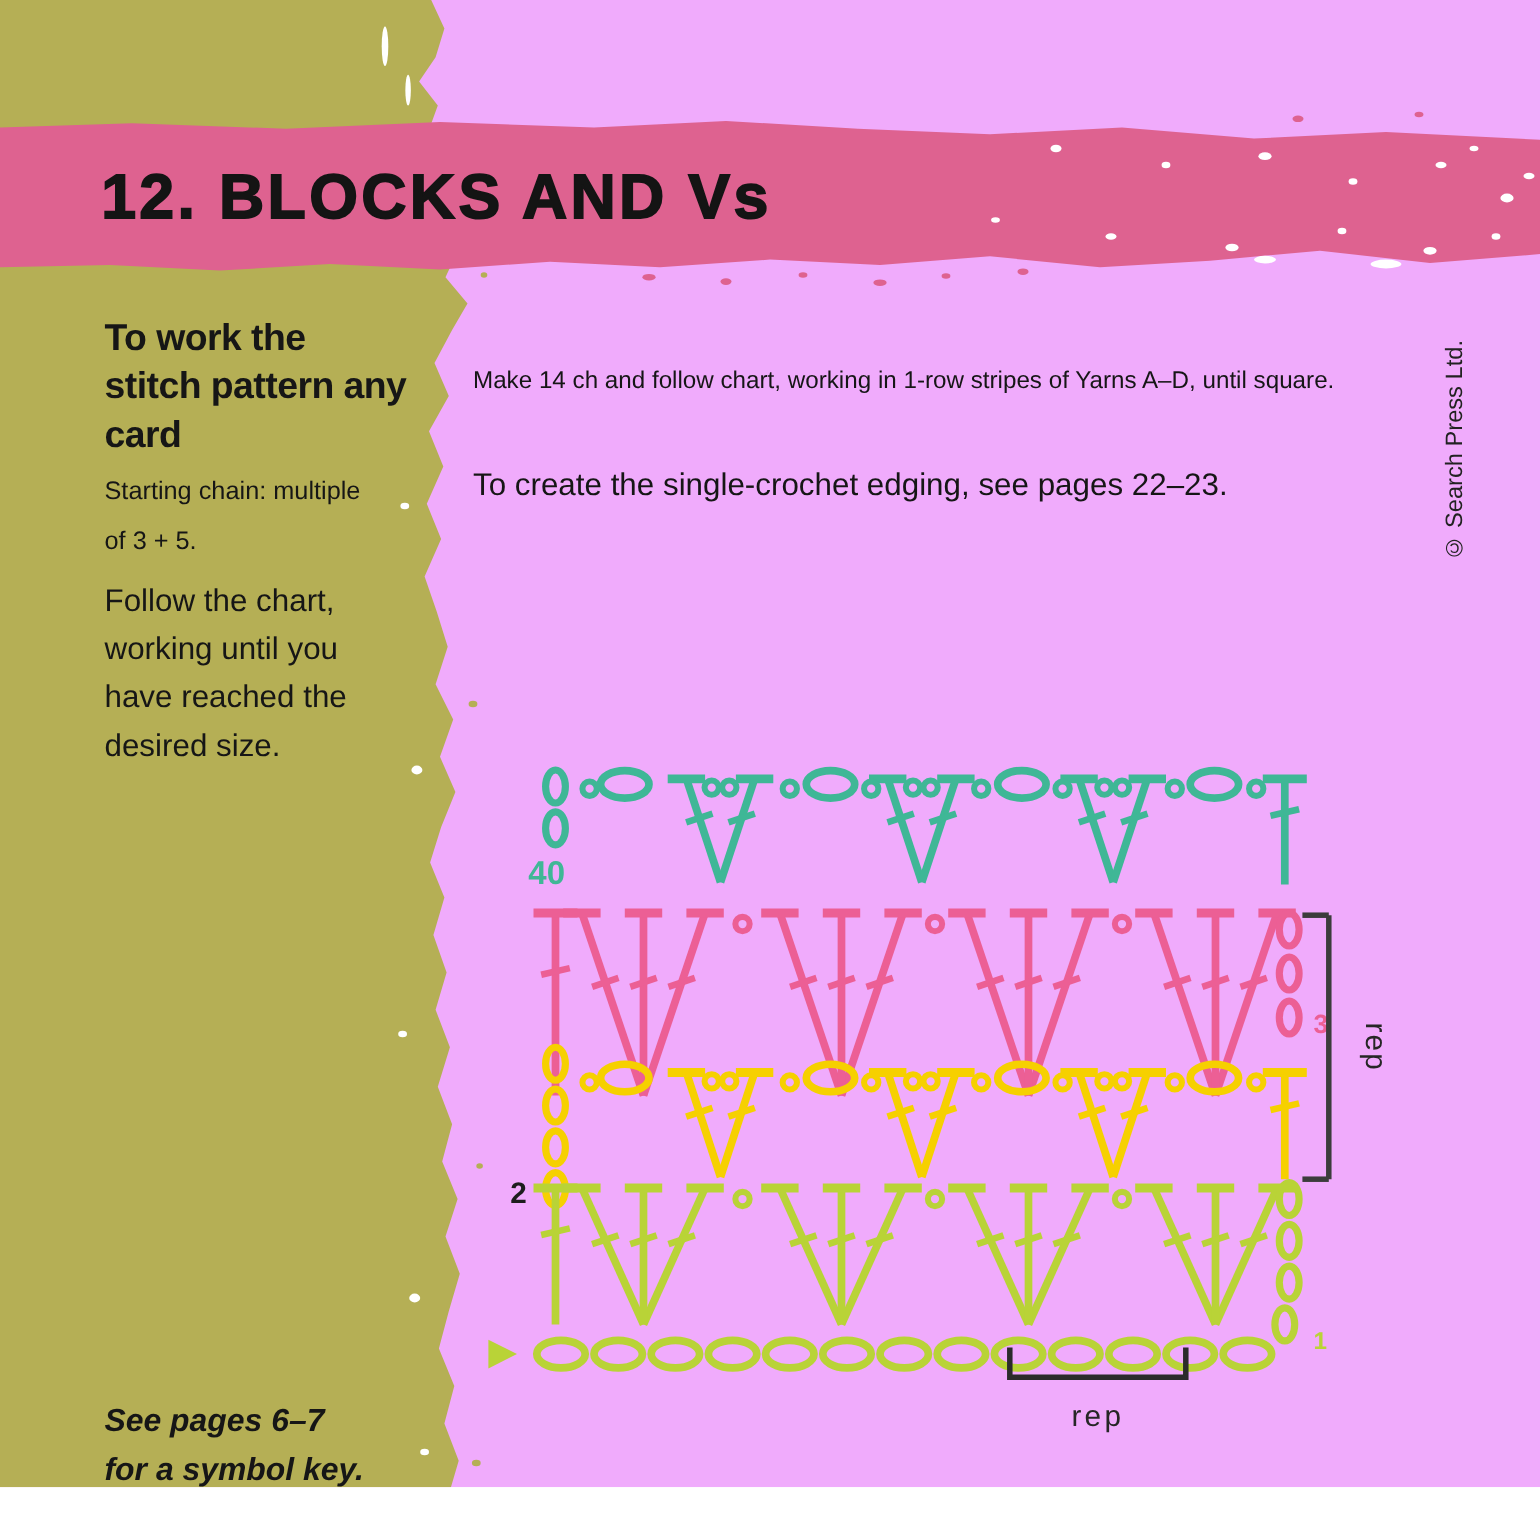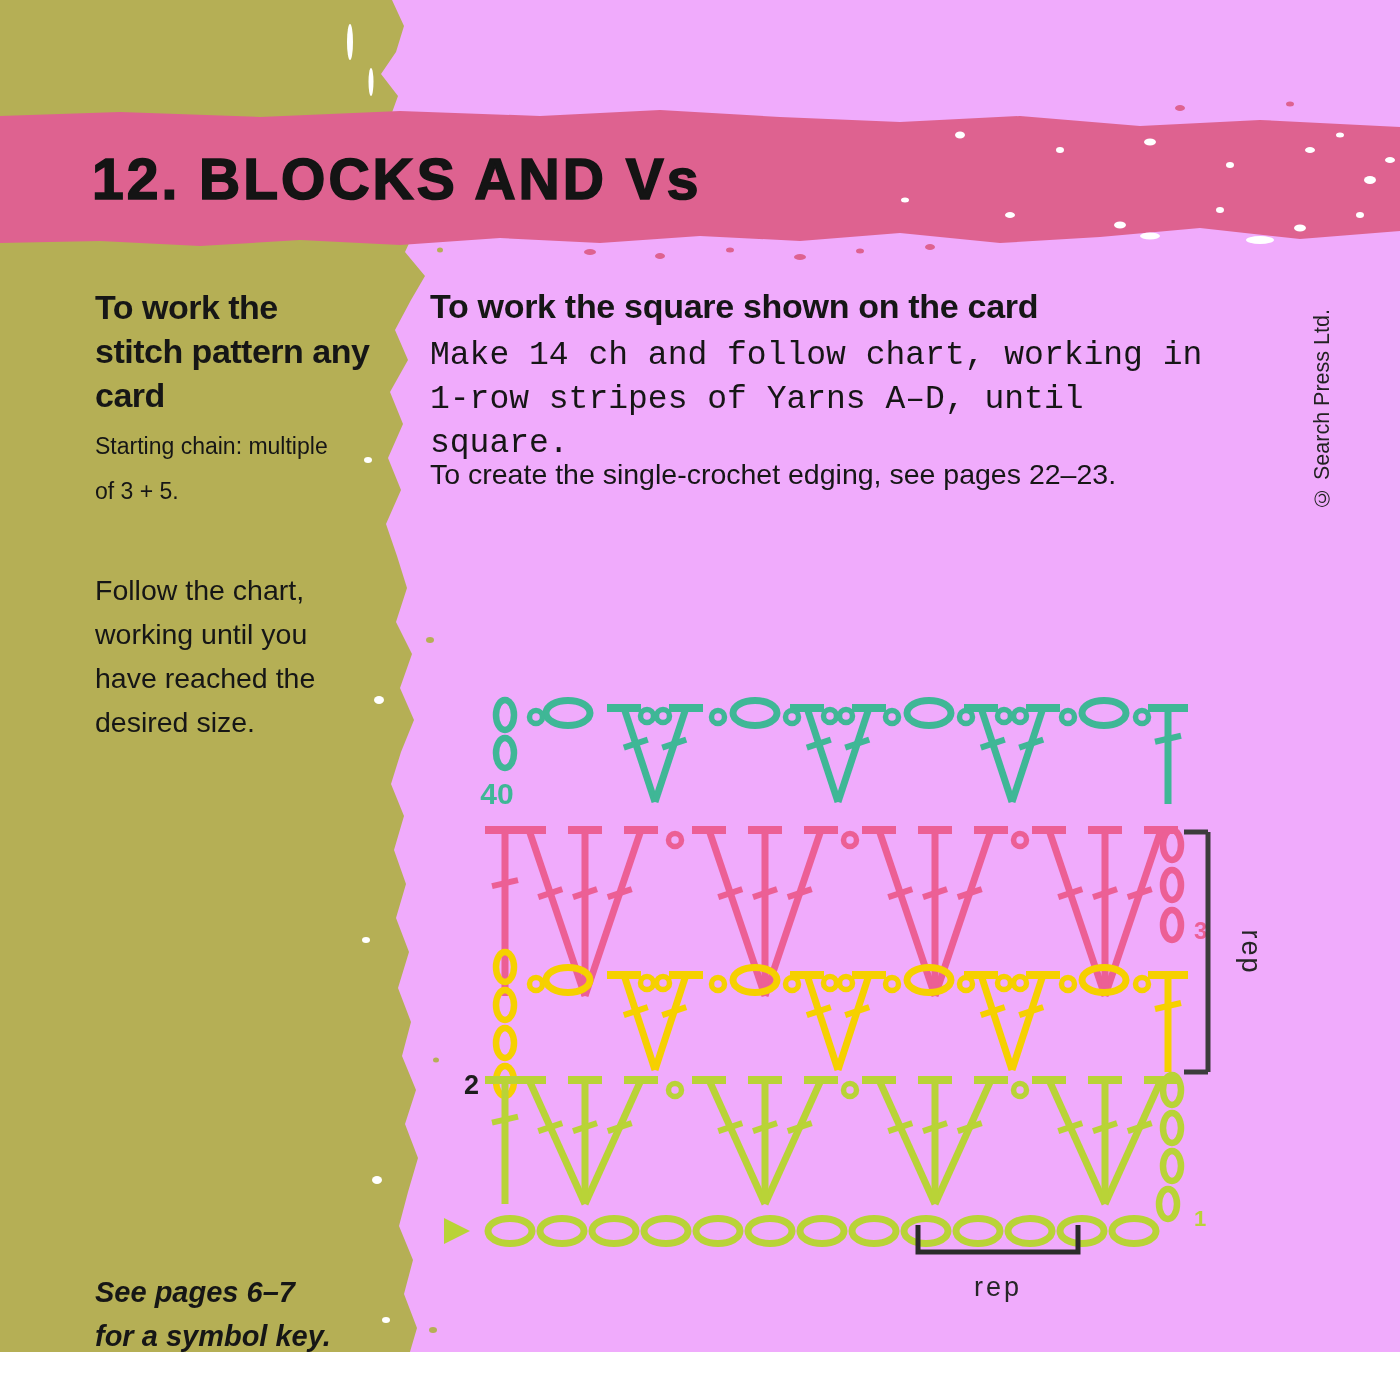"To work the square shown" div.abs { html: <div>To work the square shown on the card</div> -> none }
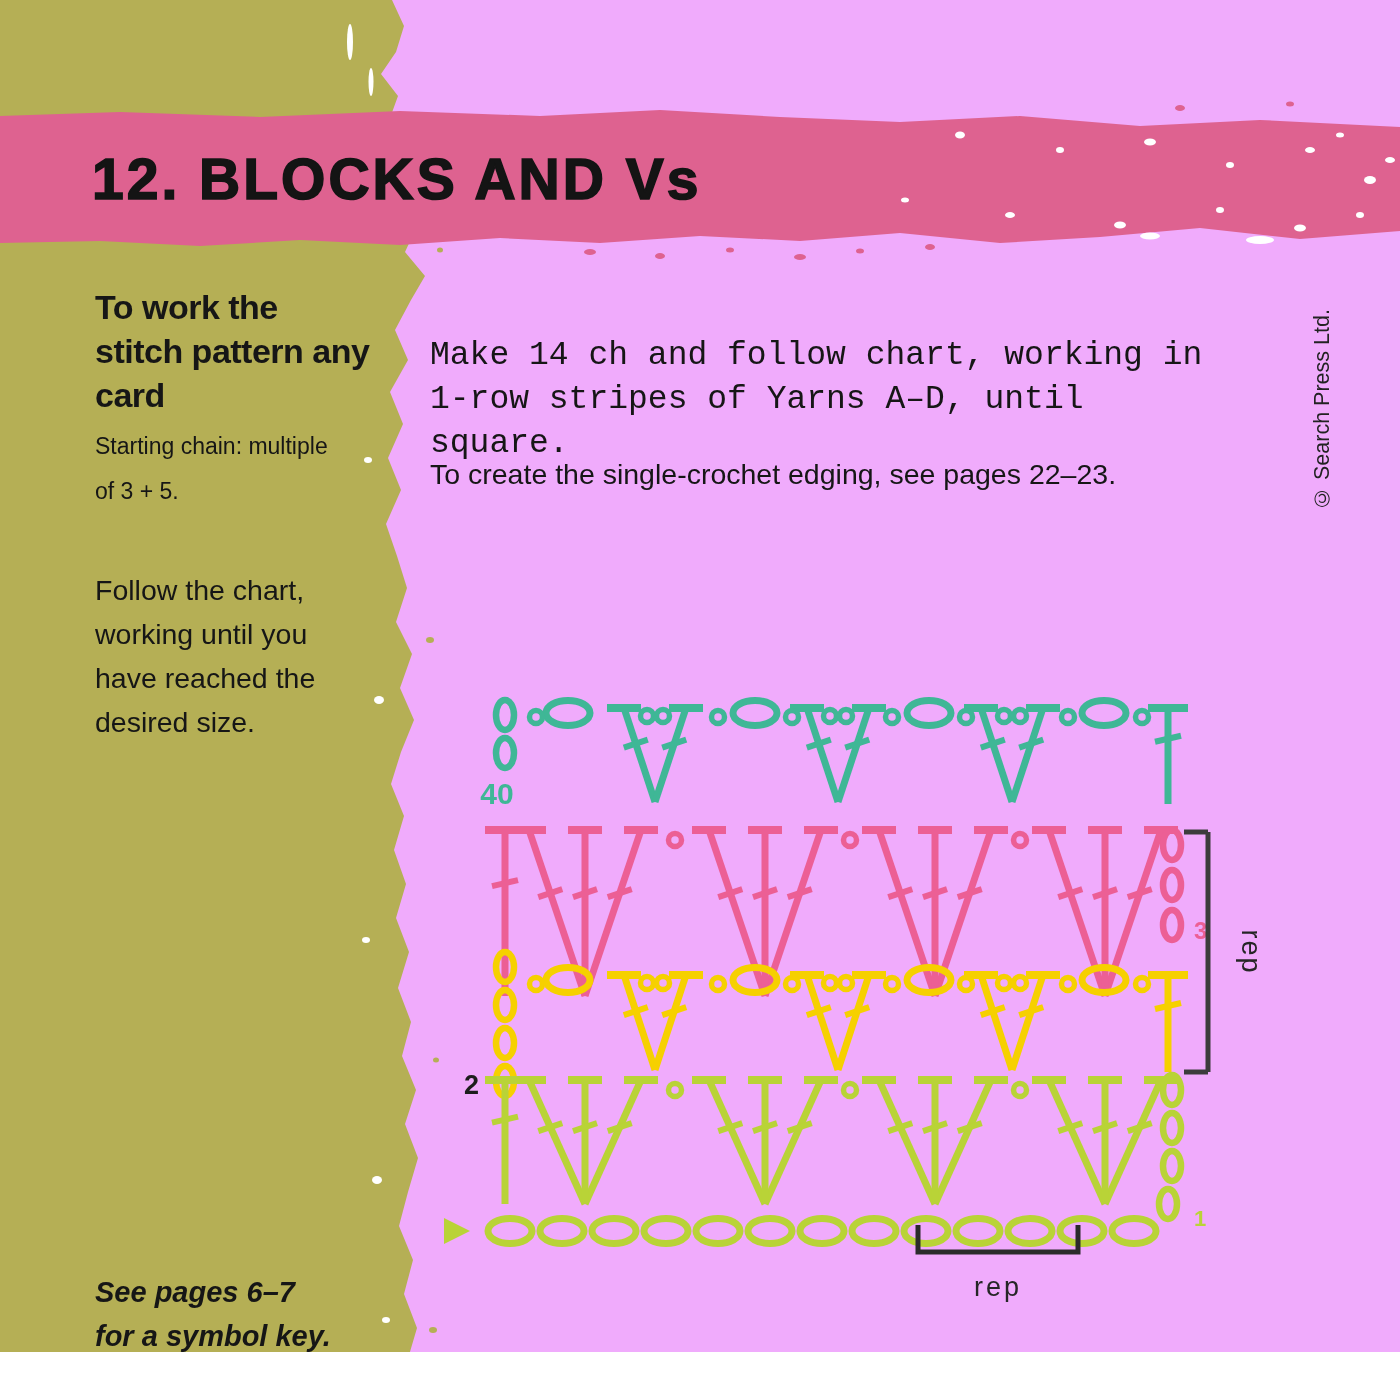"Make 14 ch and follow" .rp1 { font-family: Liberation Mono, monospace -> none; font-size: 33px -> 22px; top: 334px -> 324px }
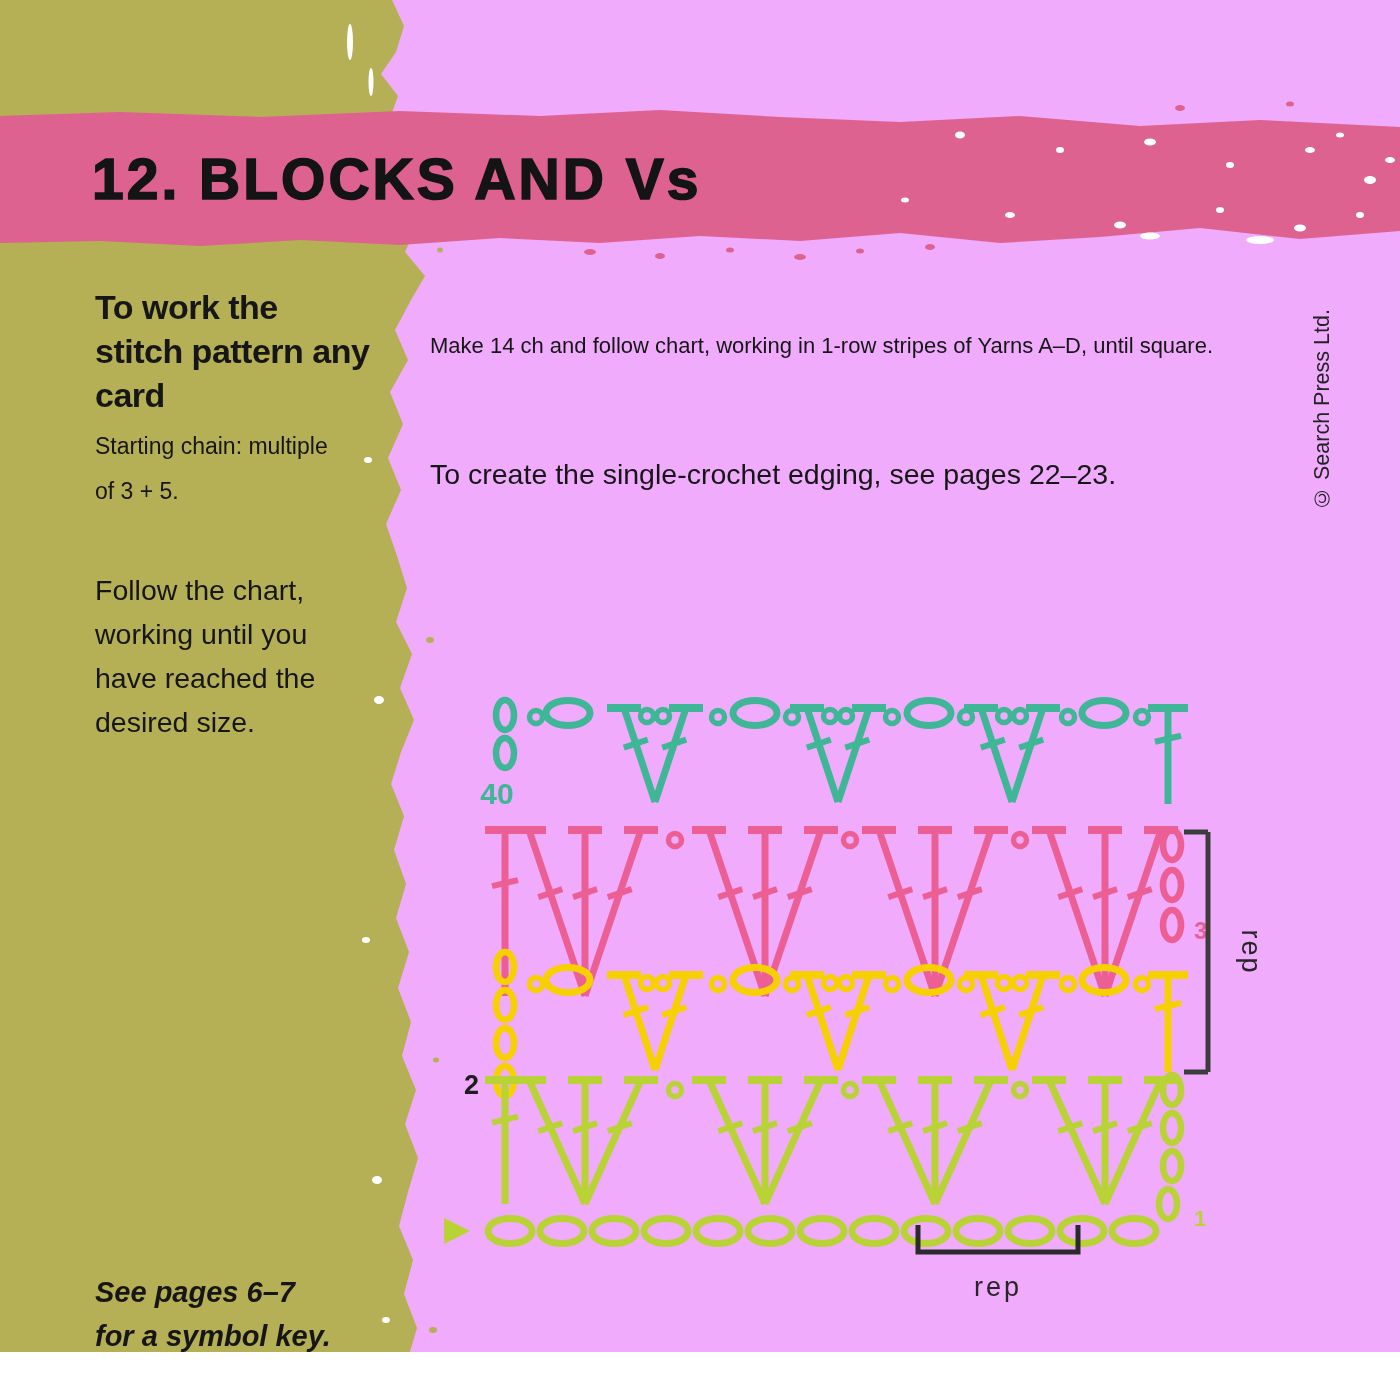"To create the single-crochet edging," .rp2 { top: 452px -> 419px }
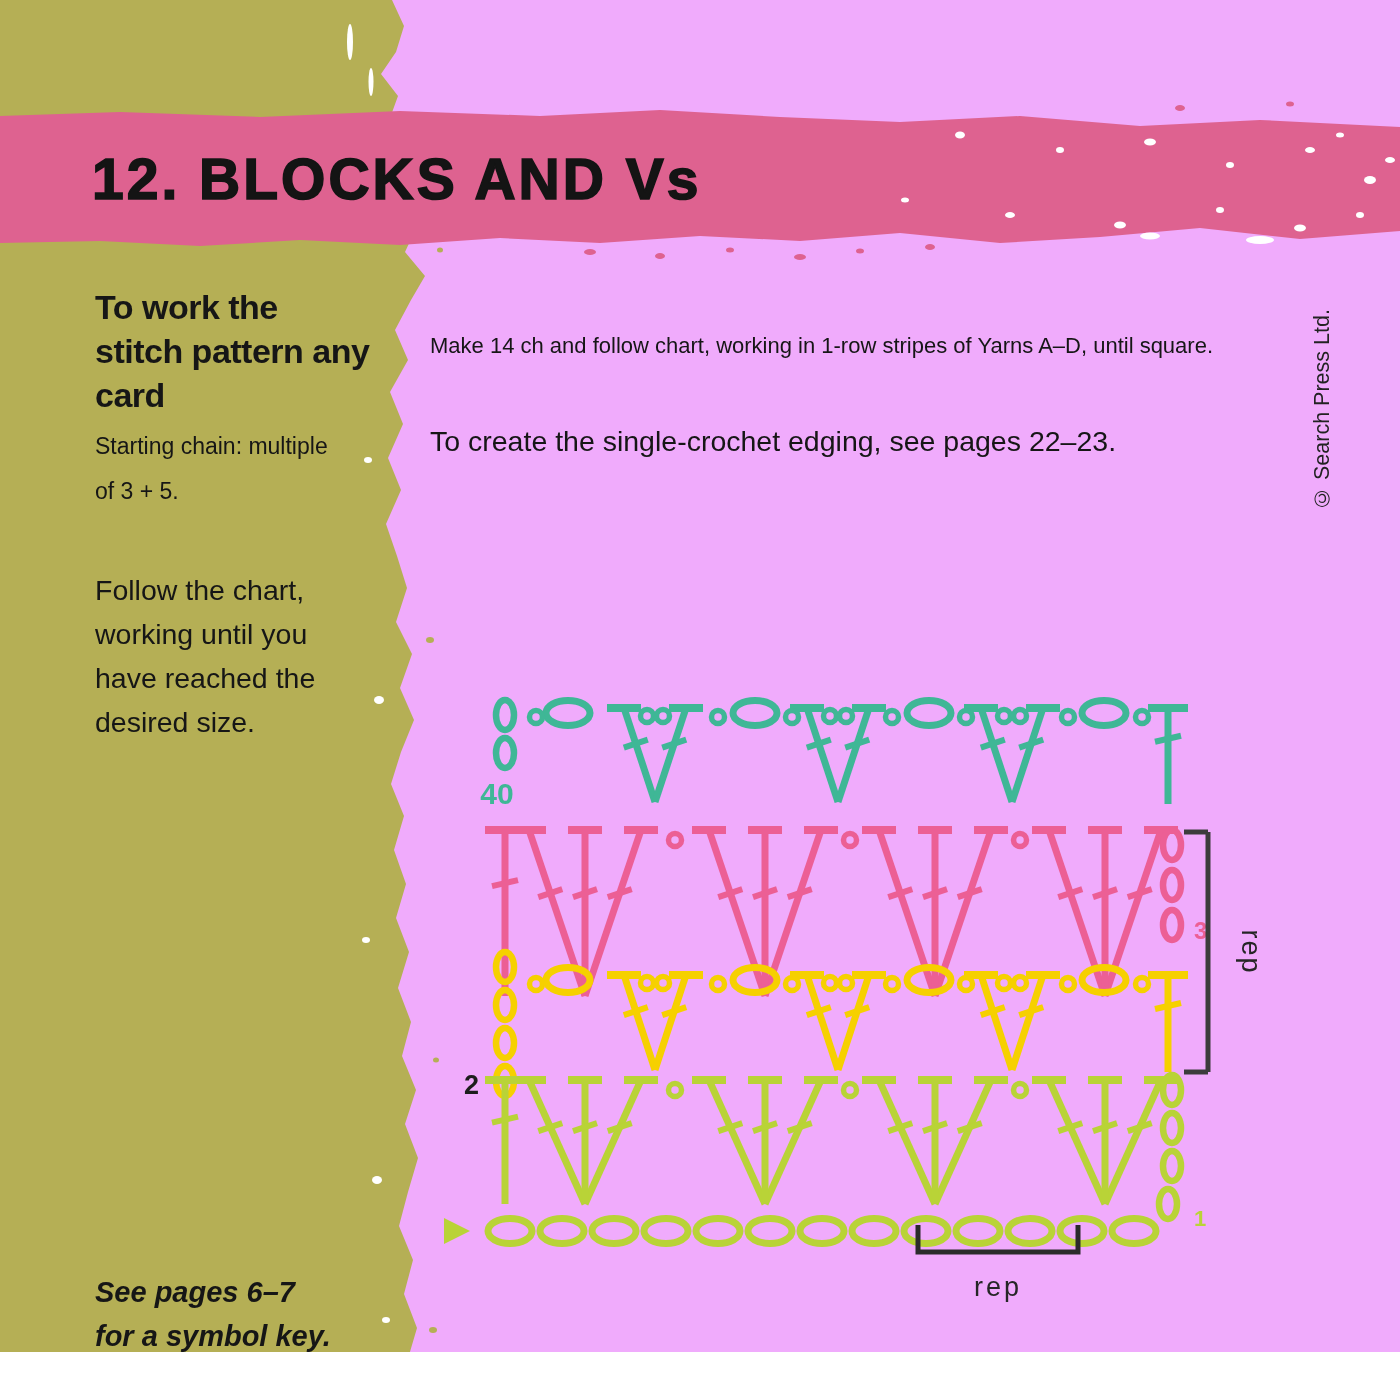"Follow the chart, working until" .lp2 { margin-top: 44px -> none }
